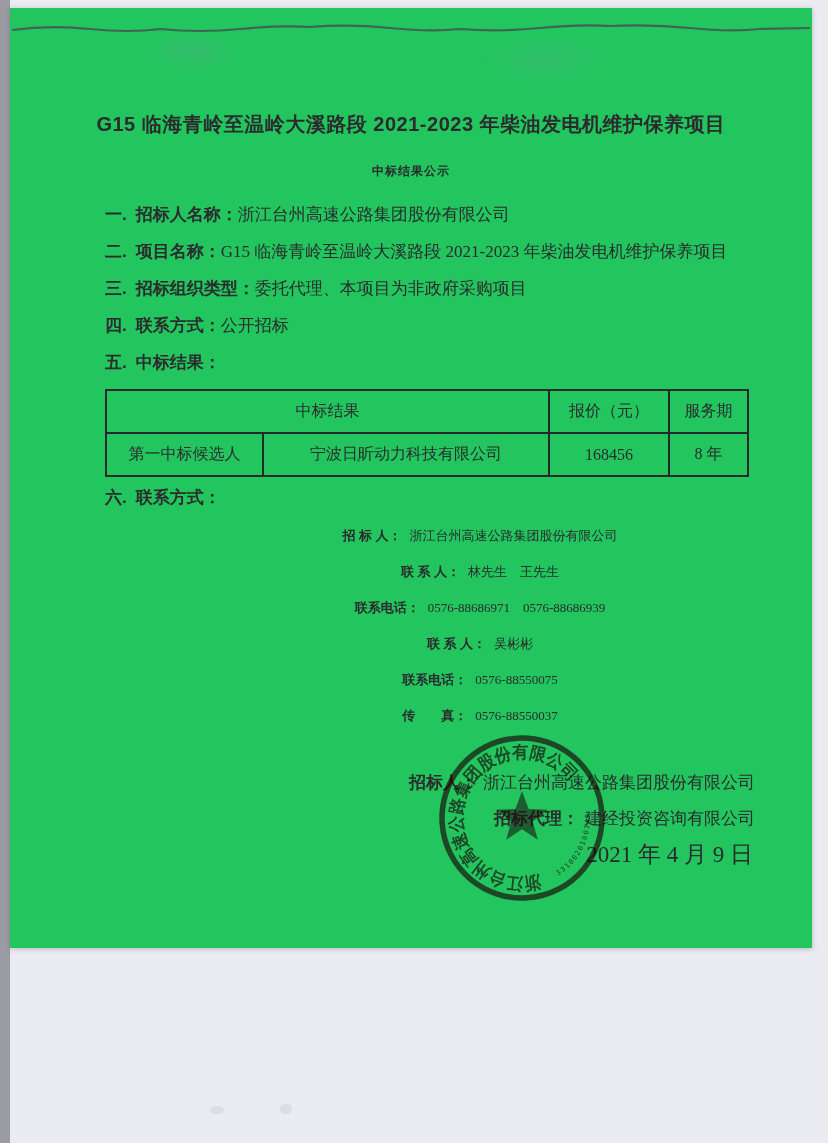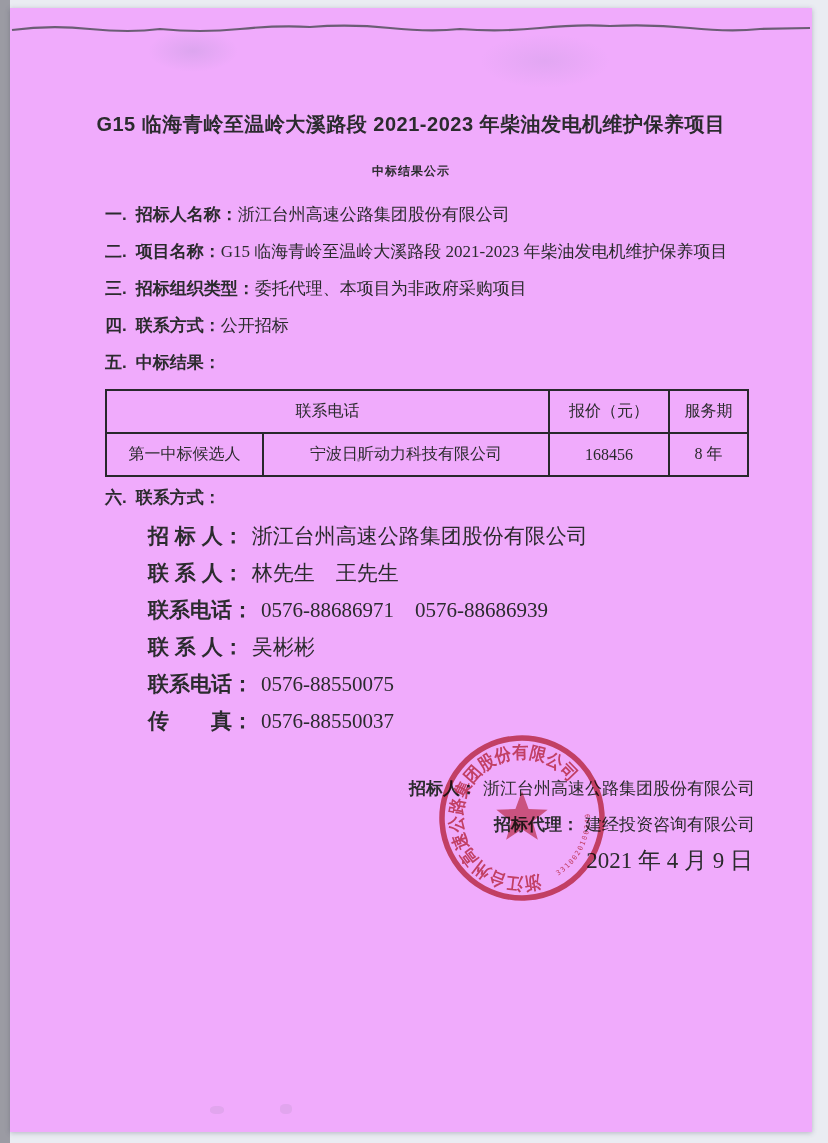"G15 临海青岭至温岭大溪路段 2021-2023 年柴油发电机维护保养项目" .page { background: #f0abfc -> #22c55e; height: 1124px -> 940px }
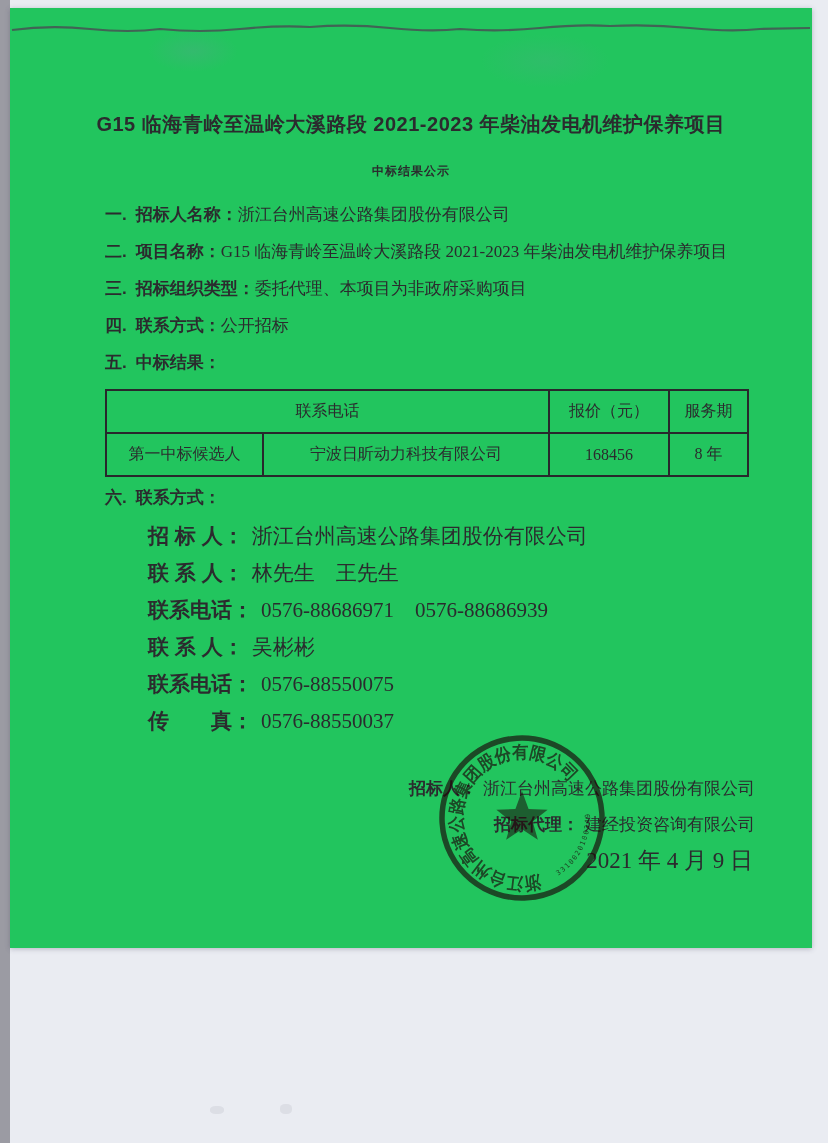"联系电话" td { text: 联系电话 -> 中标结果 }
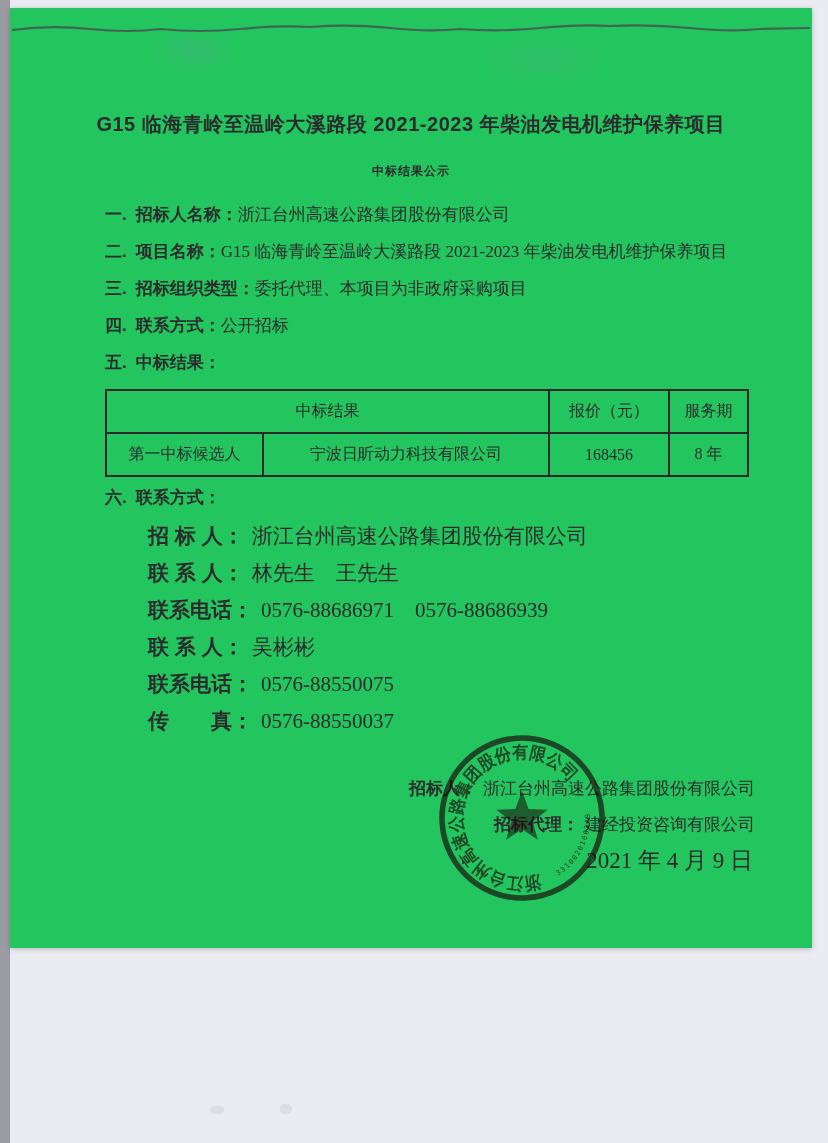"招 标 人： 浙江台州高速公路集团股份有限公司" .contact-line { font-size: 21px -> 13px; text-align: none -> center }
